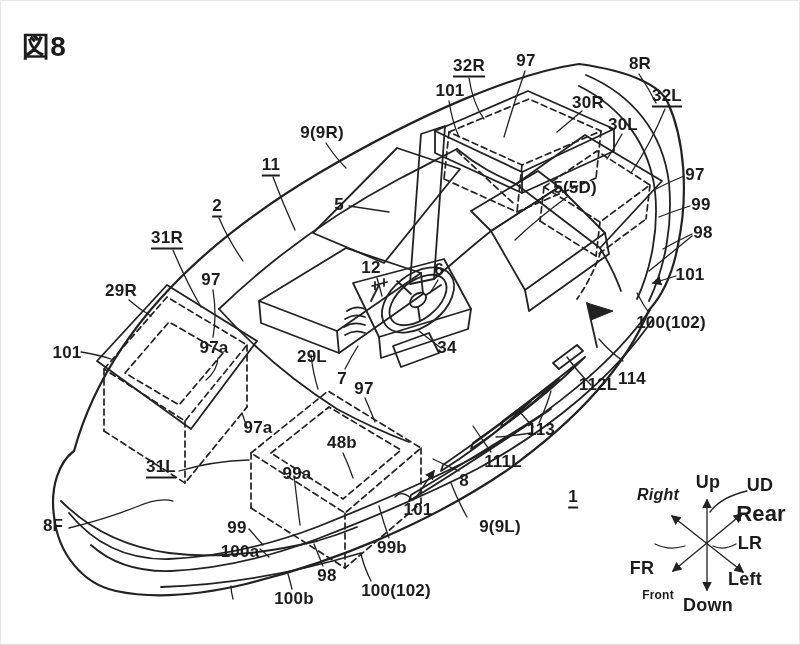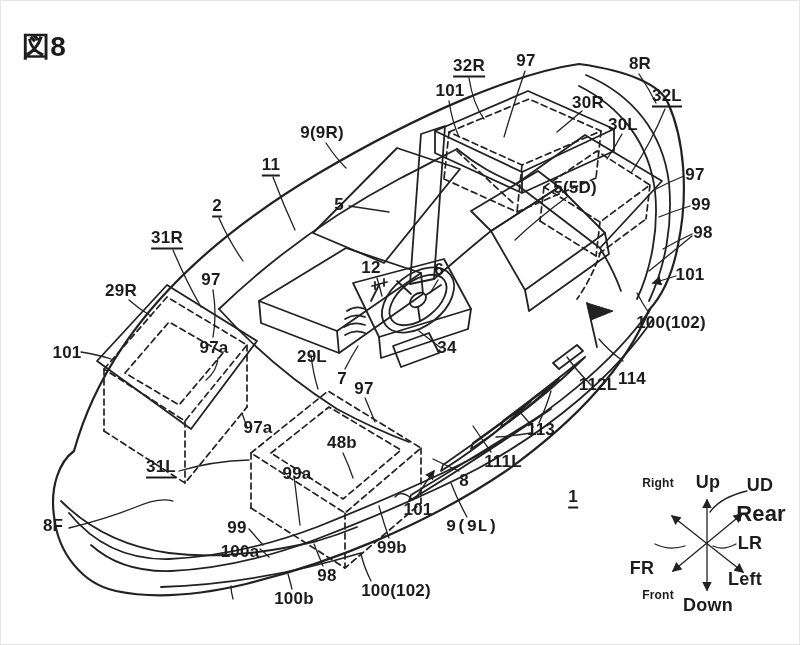"Right" div.label { font-size: 12px -> 16px; font-style: none -> italic; top: 482px -> 494px }
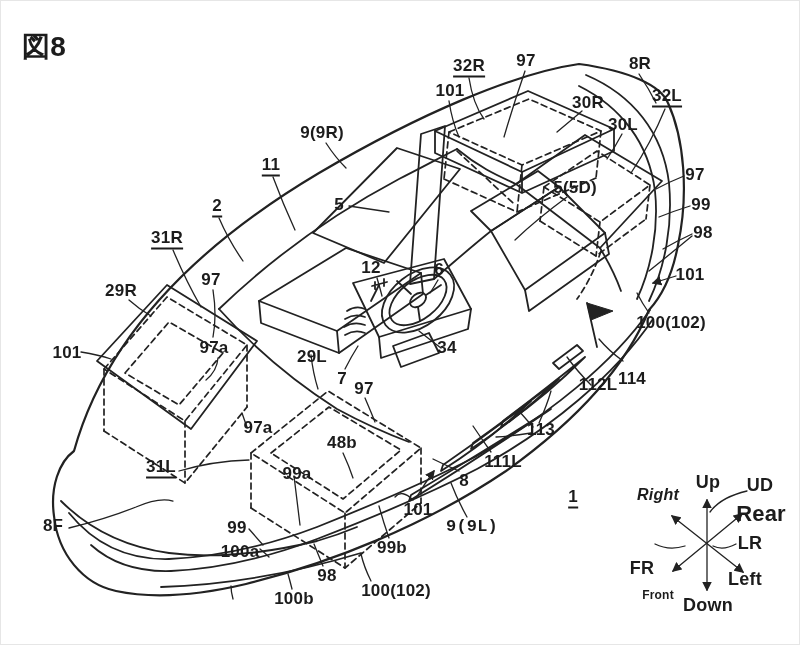"9(9L)" div.label { font-family: Liberation Mono, monospace -> none; left: 471px -> 499px }
